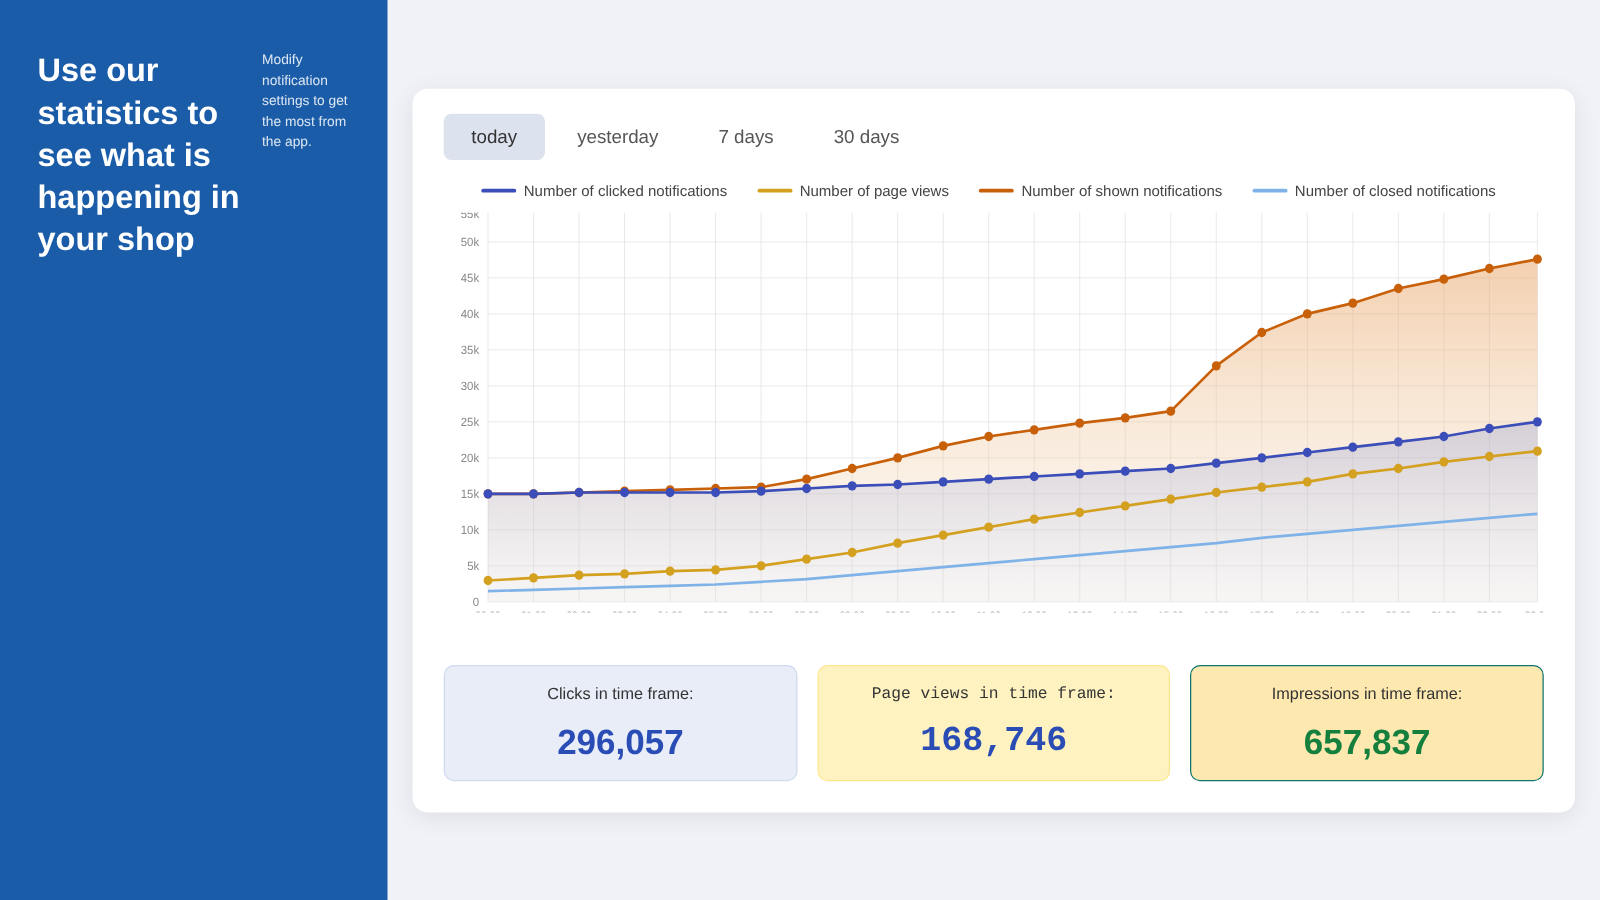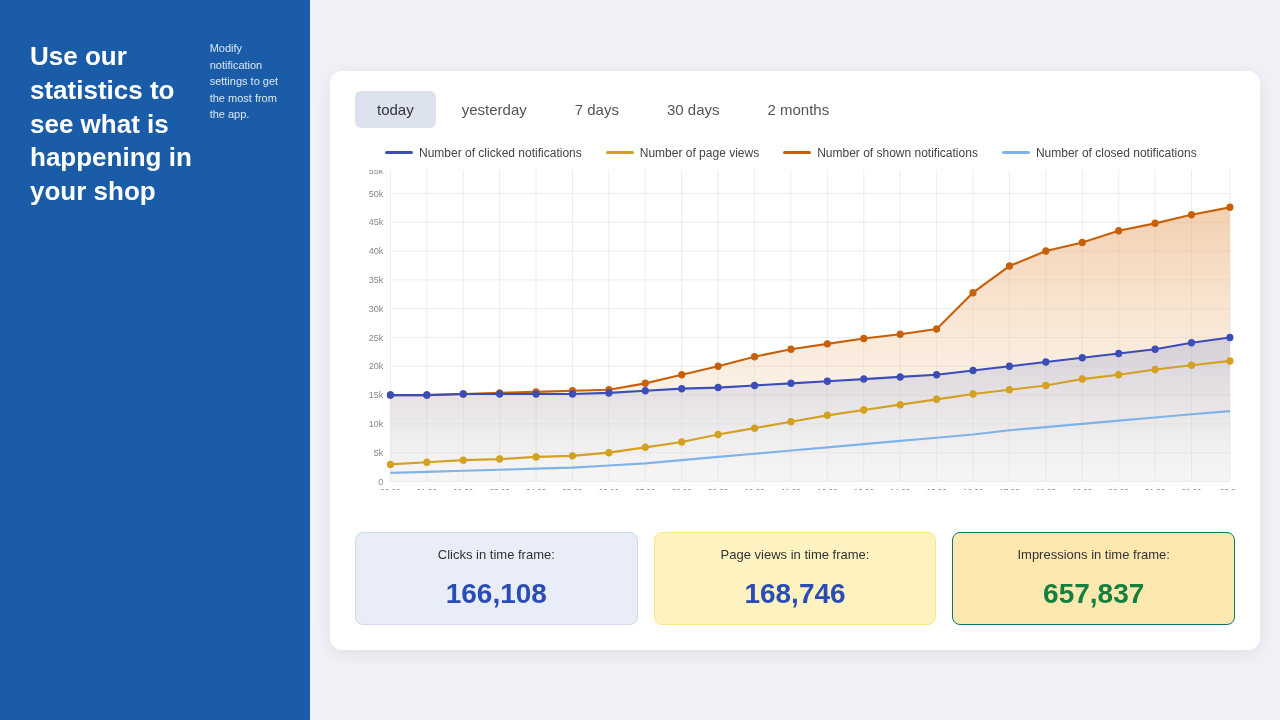"2 months" button.tab { html: <button>2 months</button> -> none }
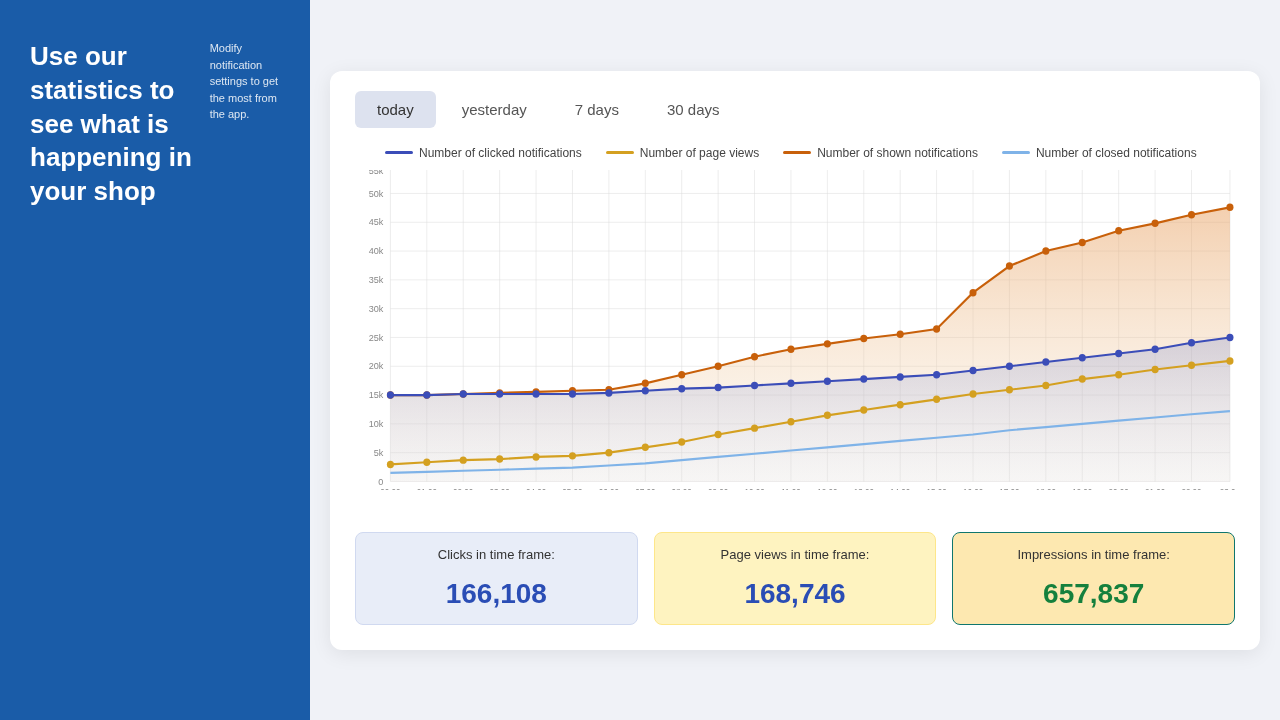"Page views in time frame:" .stat-card.yellow-card { font-family: none -> Liberation Mono, monospace }
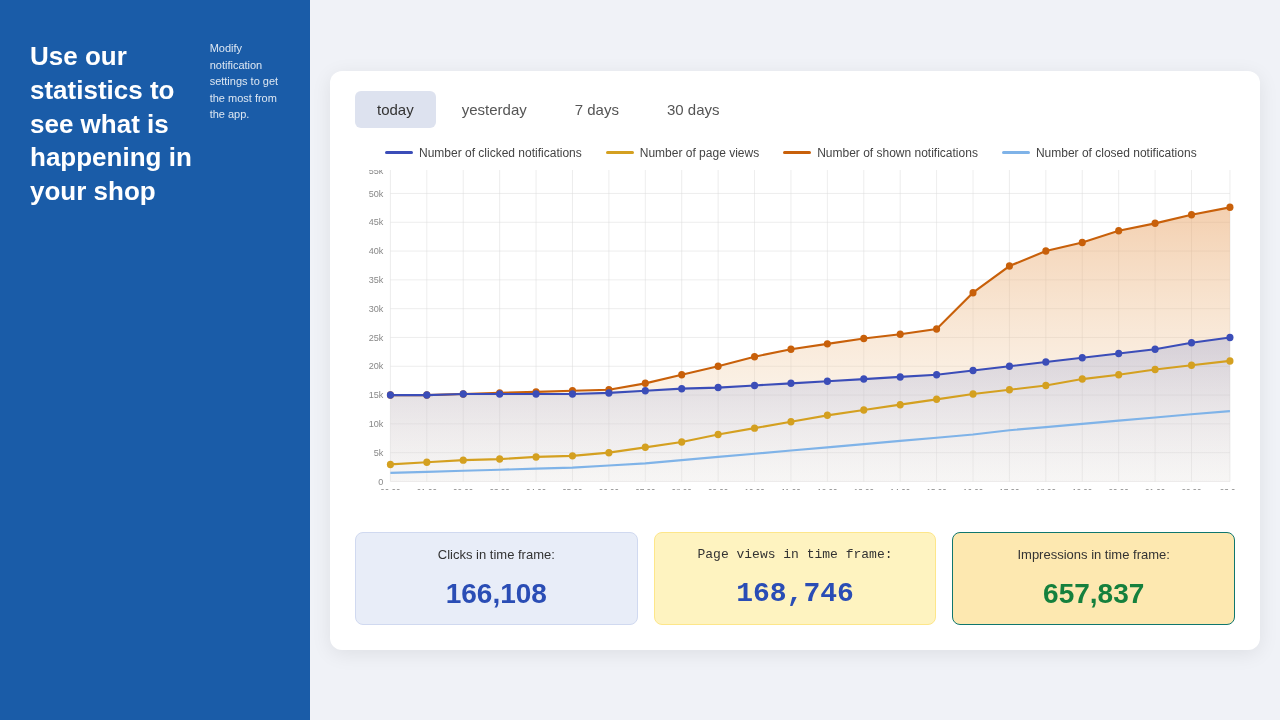"166,108" div.stat-value { text: 166,108 -> 296,057 }
